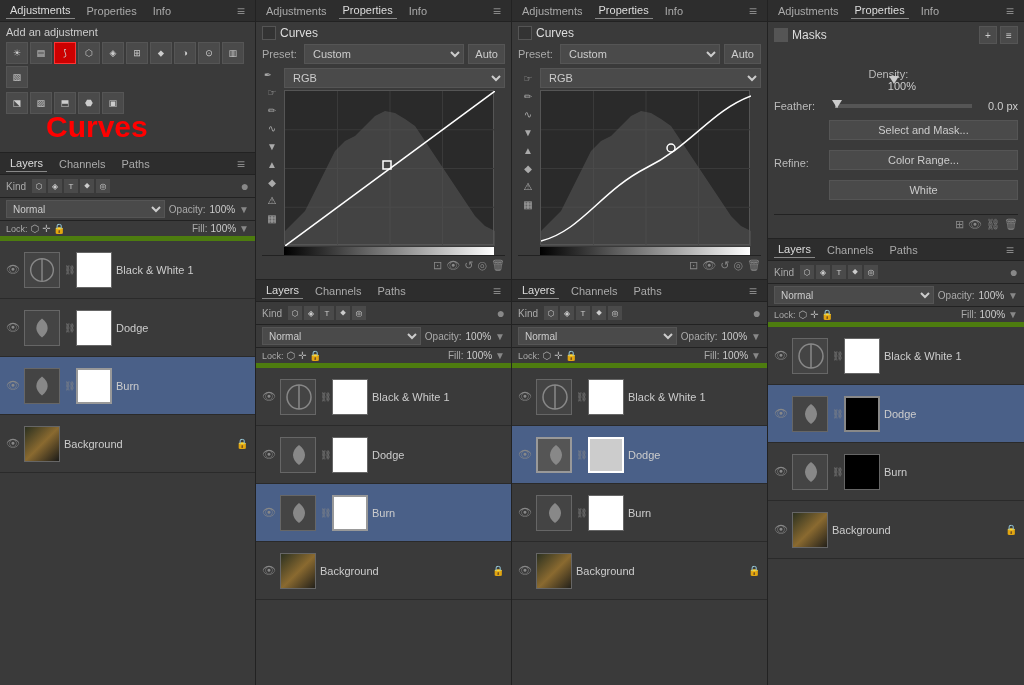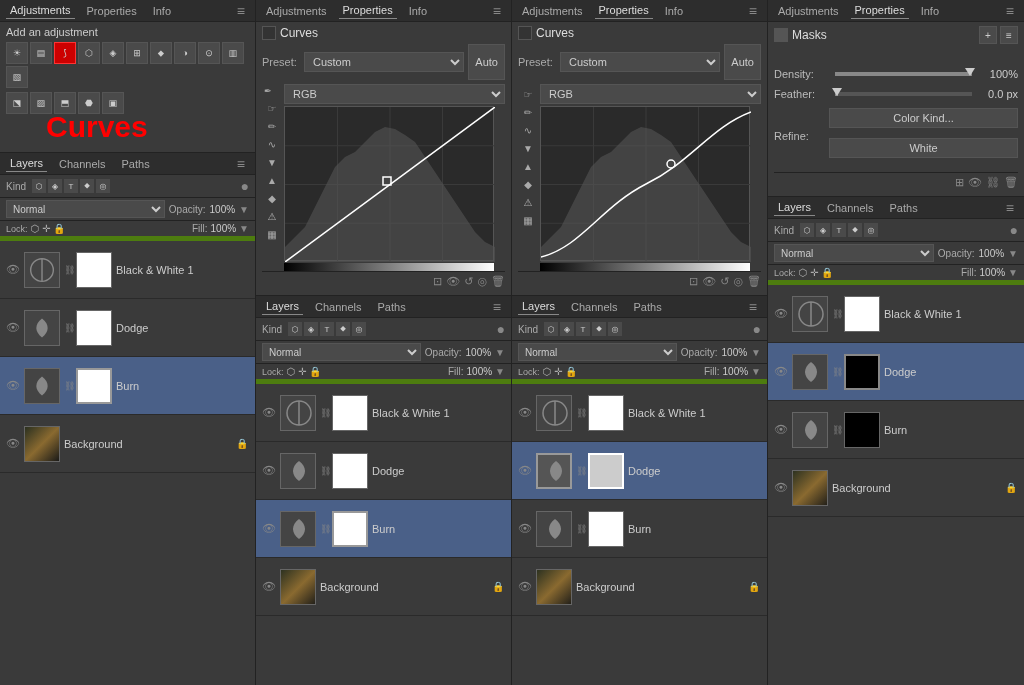"Auto" .auto-btn { height: 36px -> 20px }
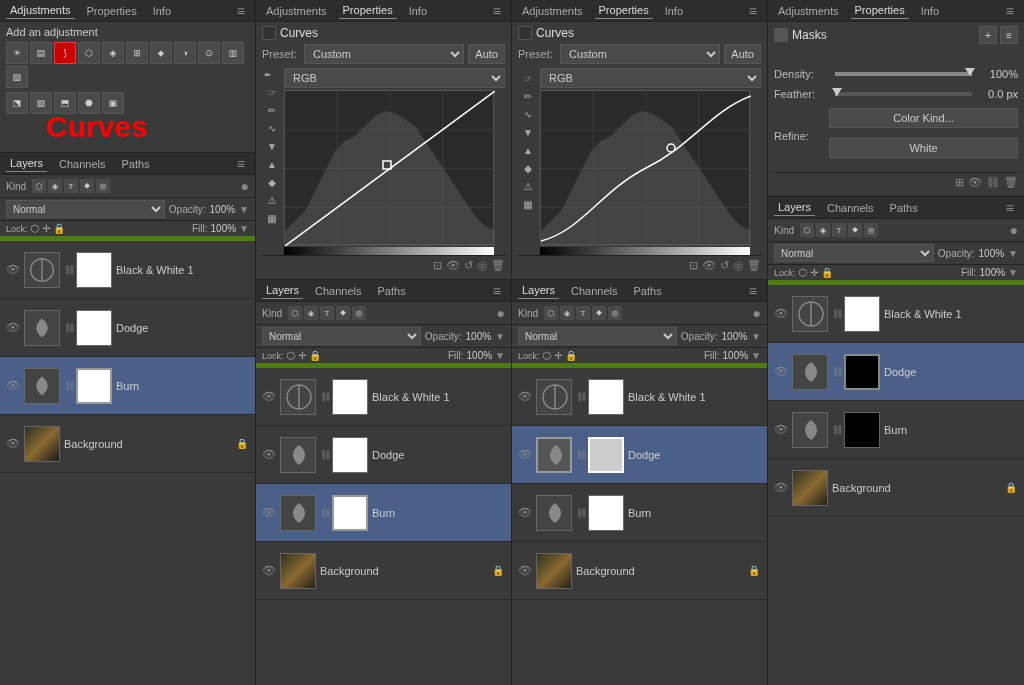"Density:" div { flex-direction: none -> column }
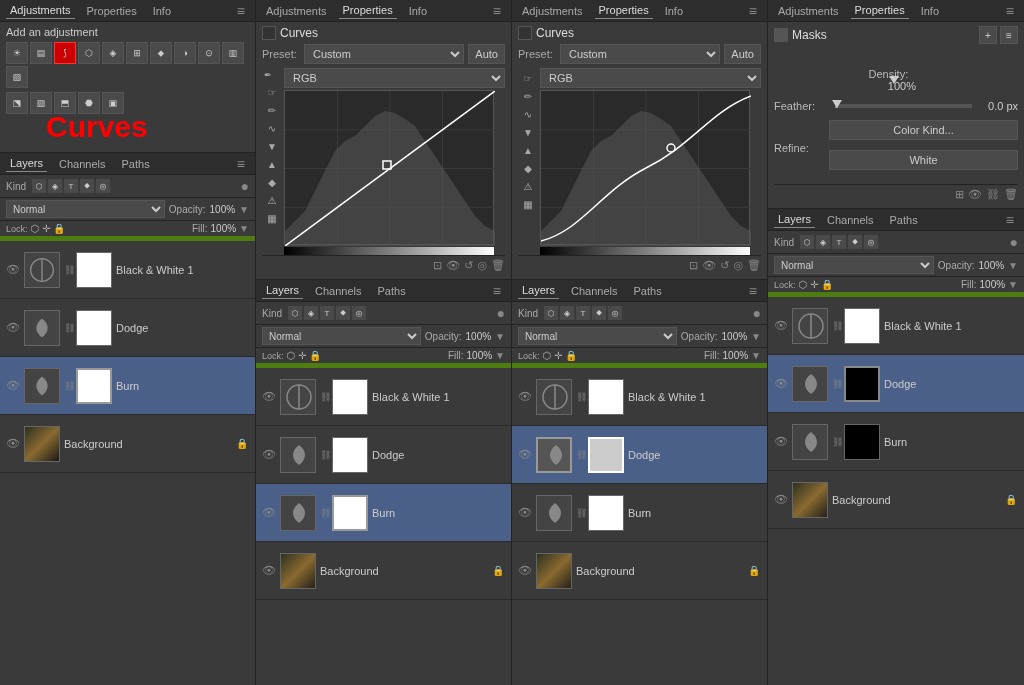"Select and Mask..." button.masks-btn { html: none -> <button>Select and Mask...</button> }
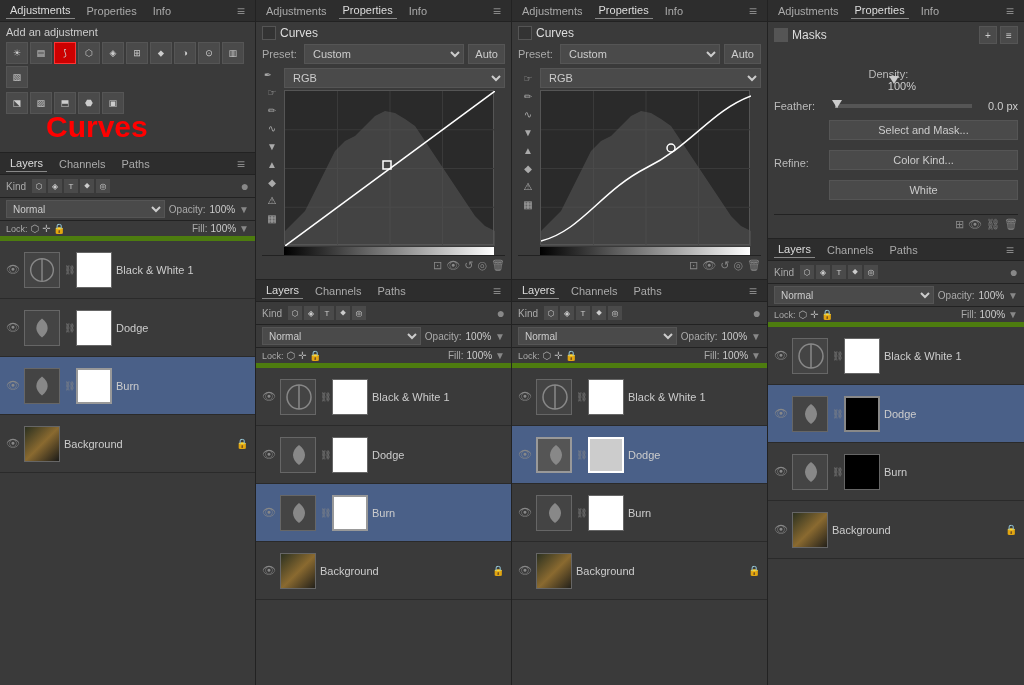"Color Kind..." button.masks-btn { text: Kind -> Range }
